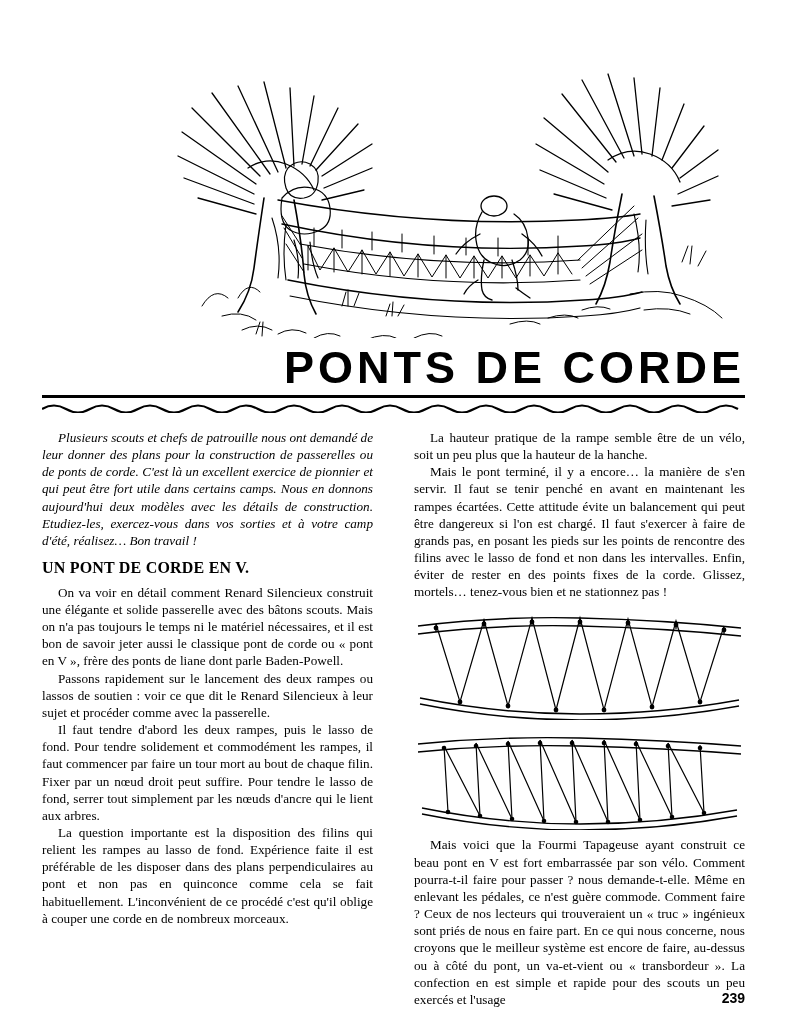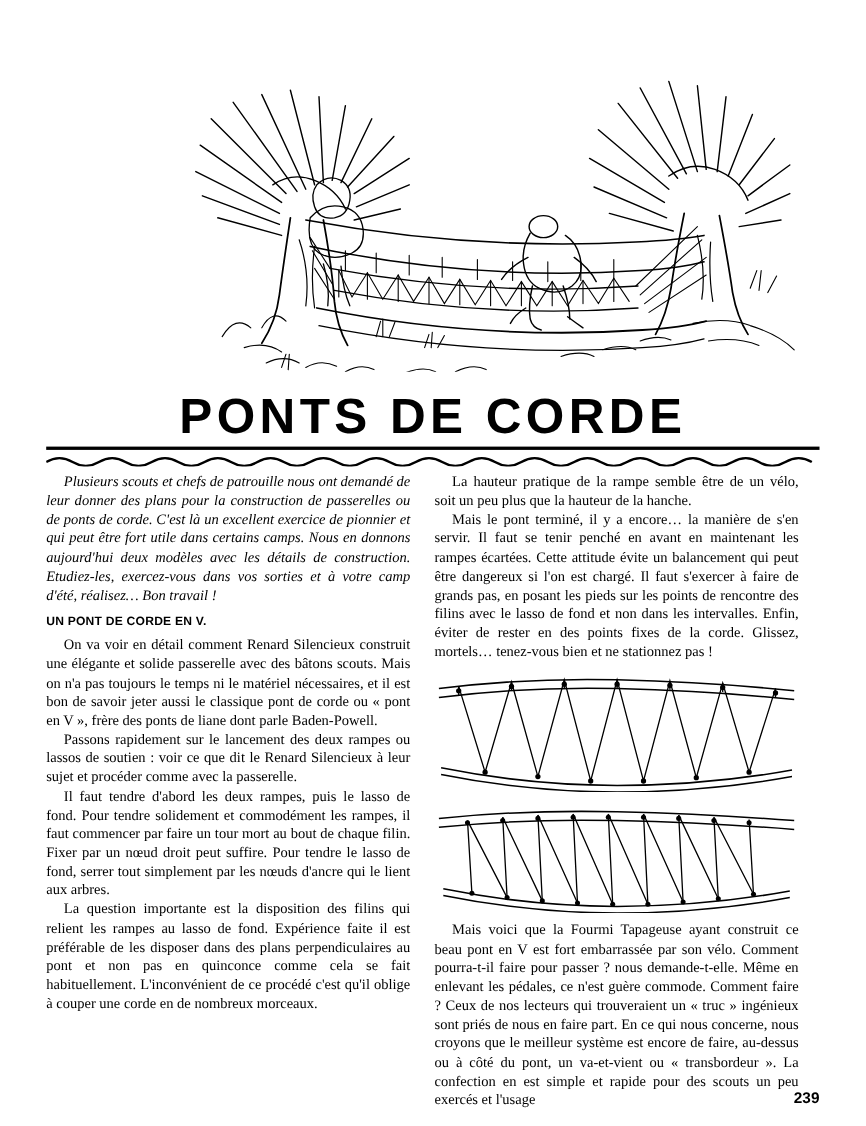"PONTS DE CORDE" .title-block { margin-top: 18px -> 7px; text-align: center -> right }
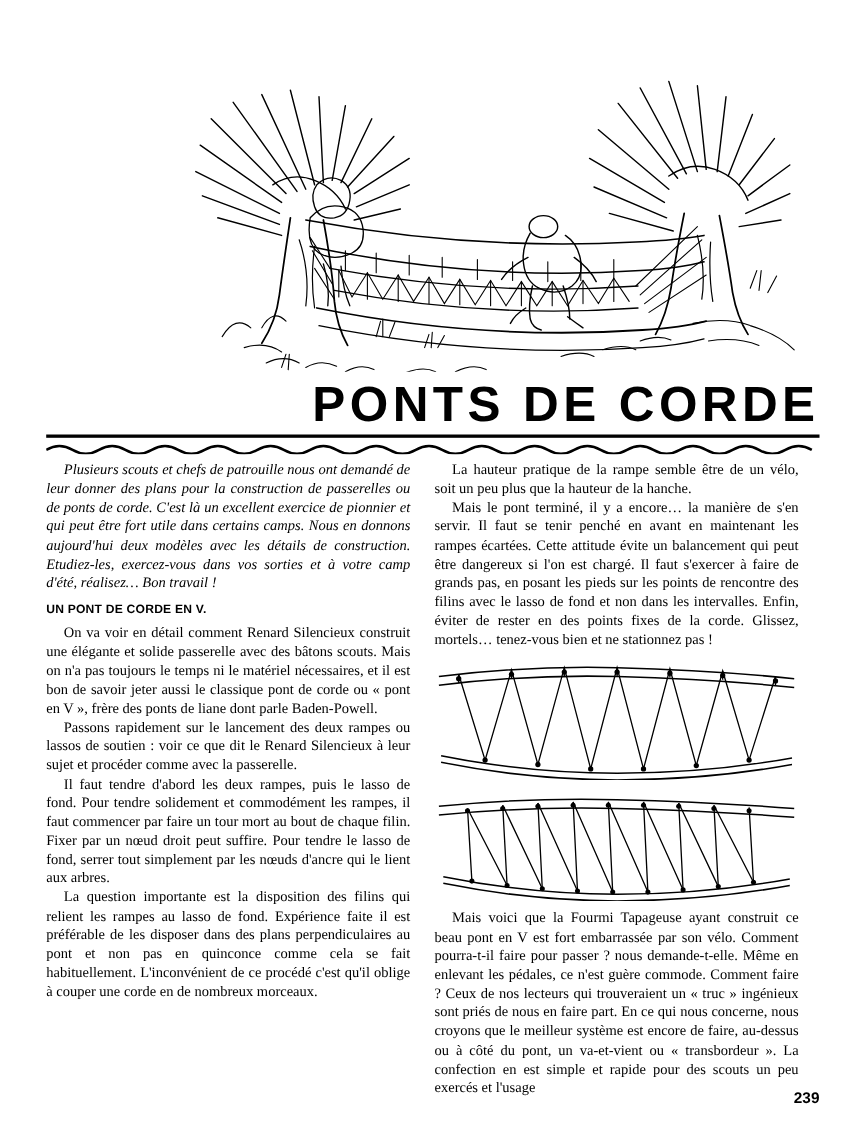"Plusieurs scouts et chefs de" .cols { justify-content: none -> space-between; margin-top: none -> 12px }
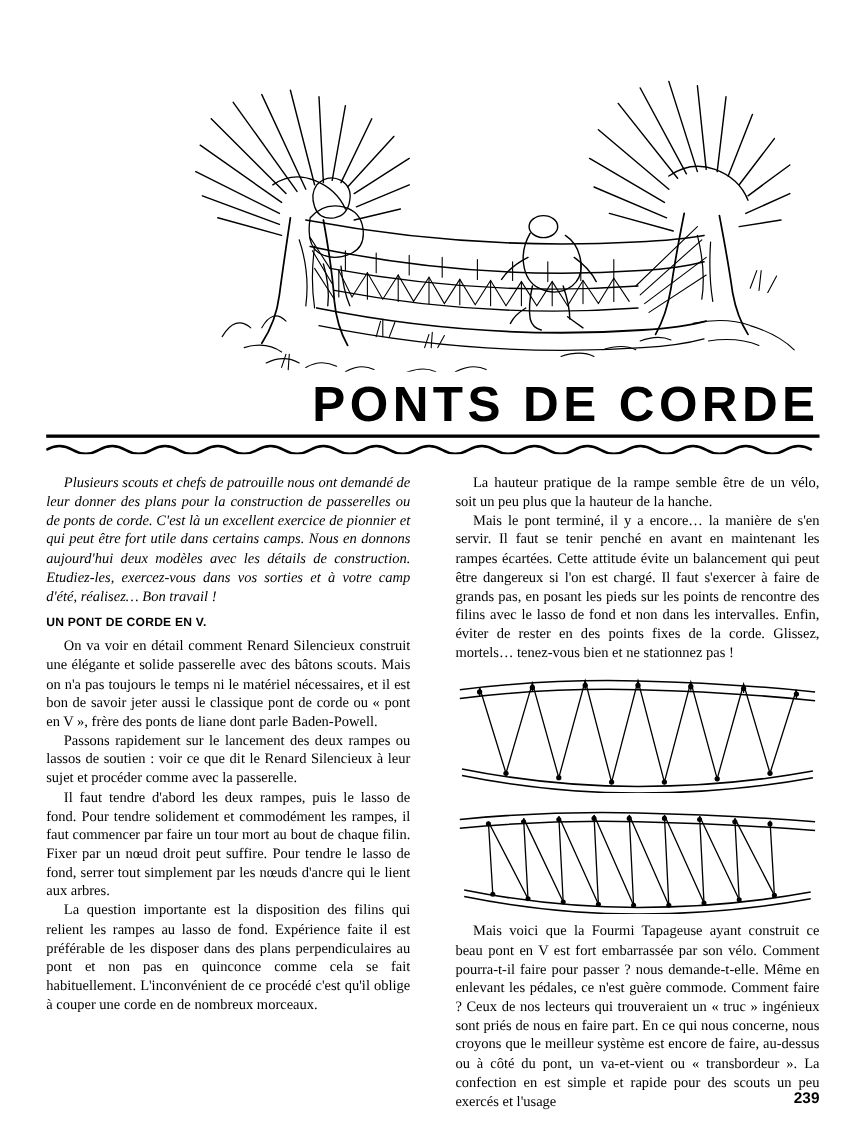"UN PONT DE CORDE EN" .subhead { font-family: Liberation Sans, sans-serif -> Liberation Serif, serif; font-size: 11px -> 16px }
